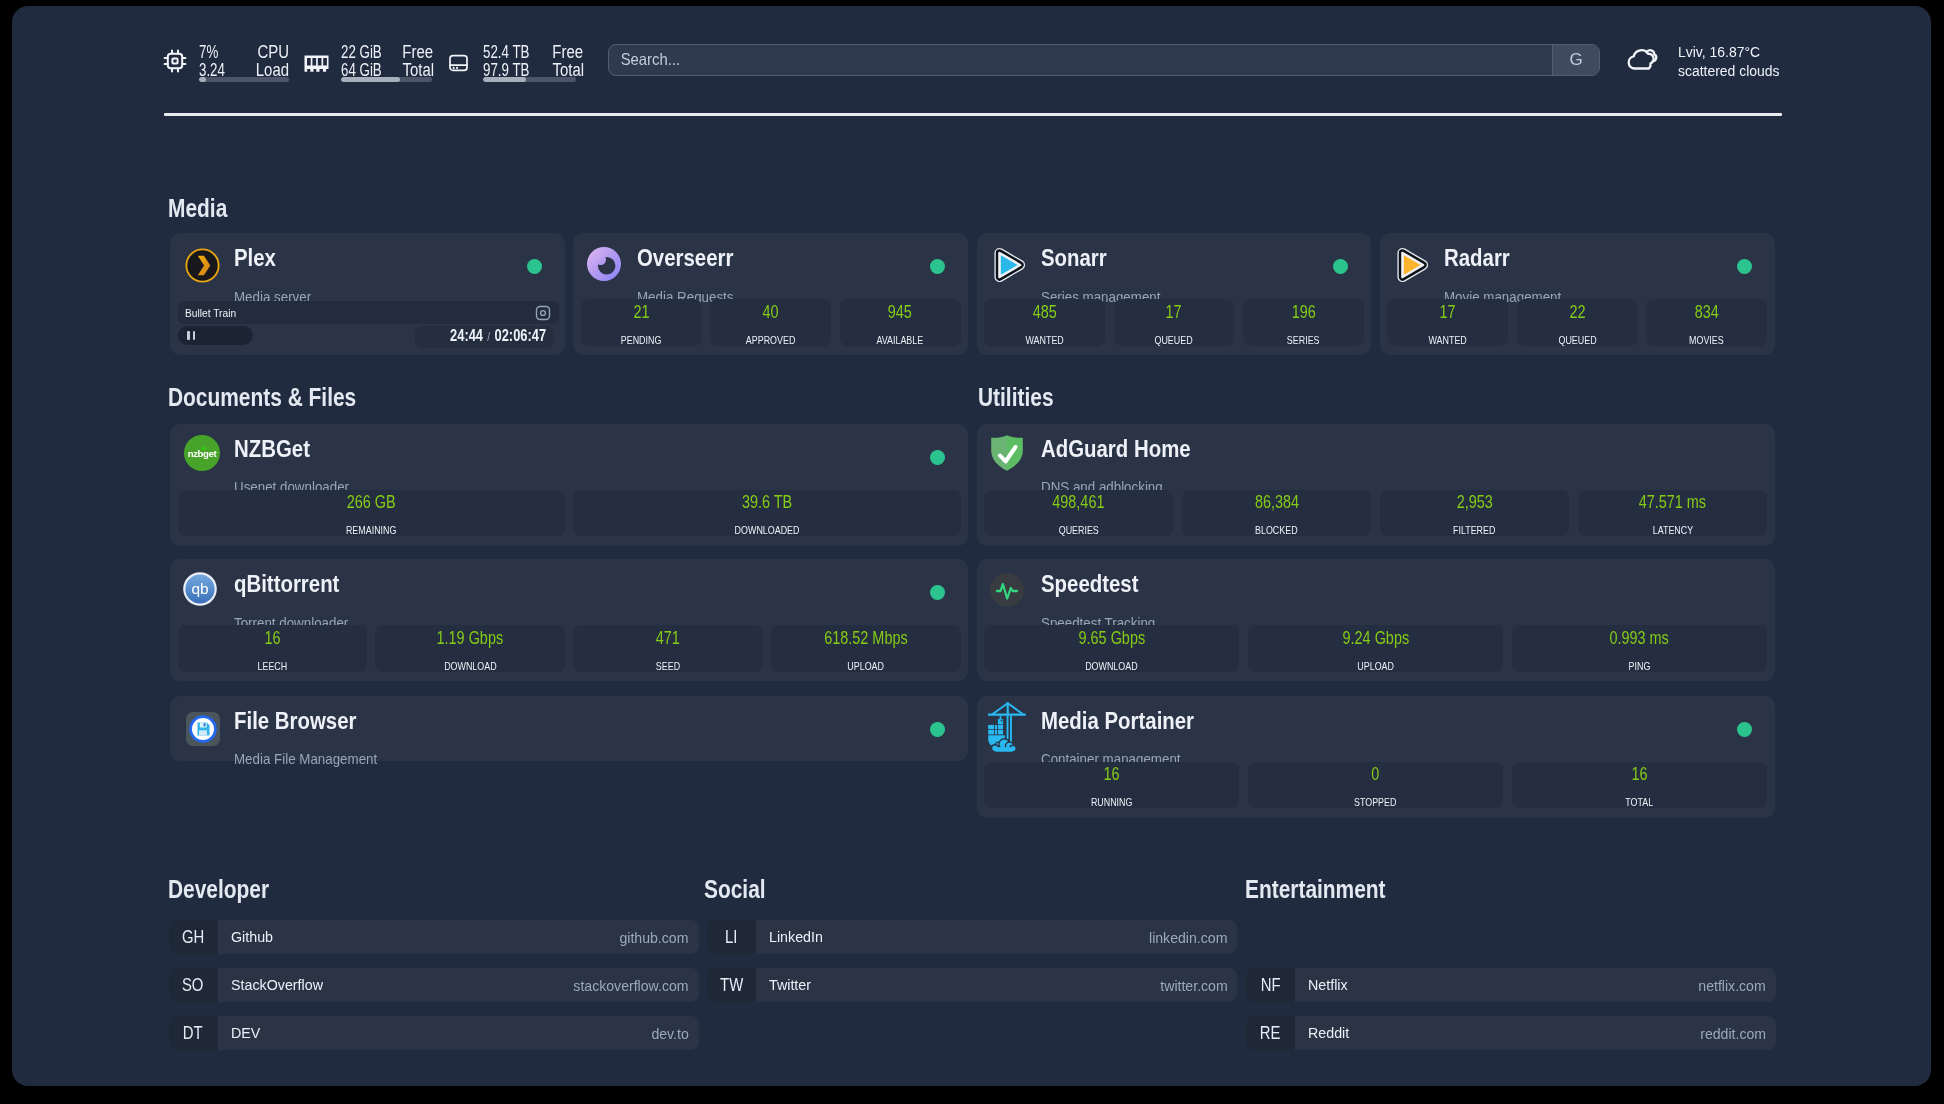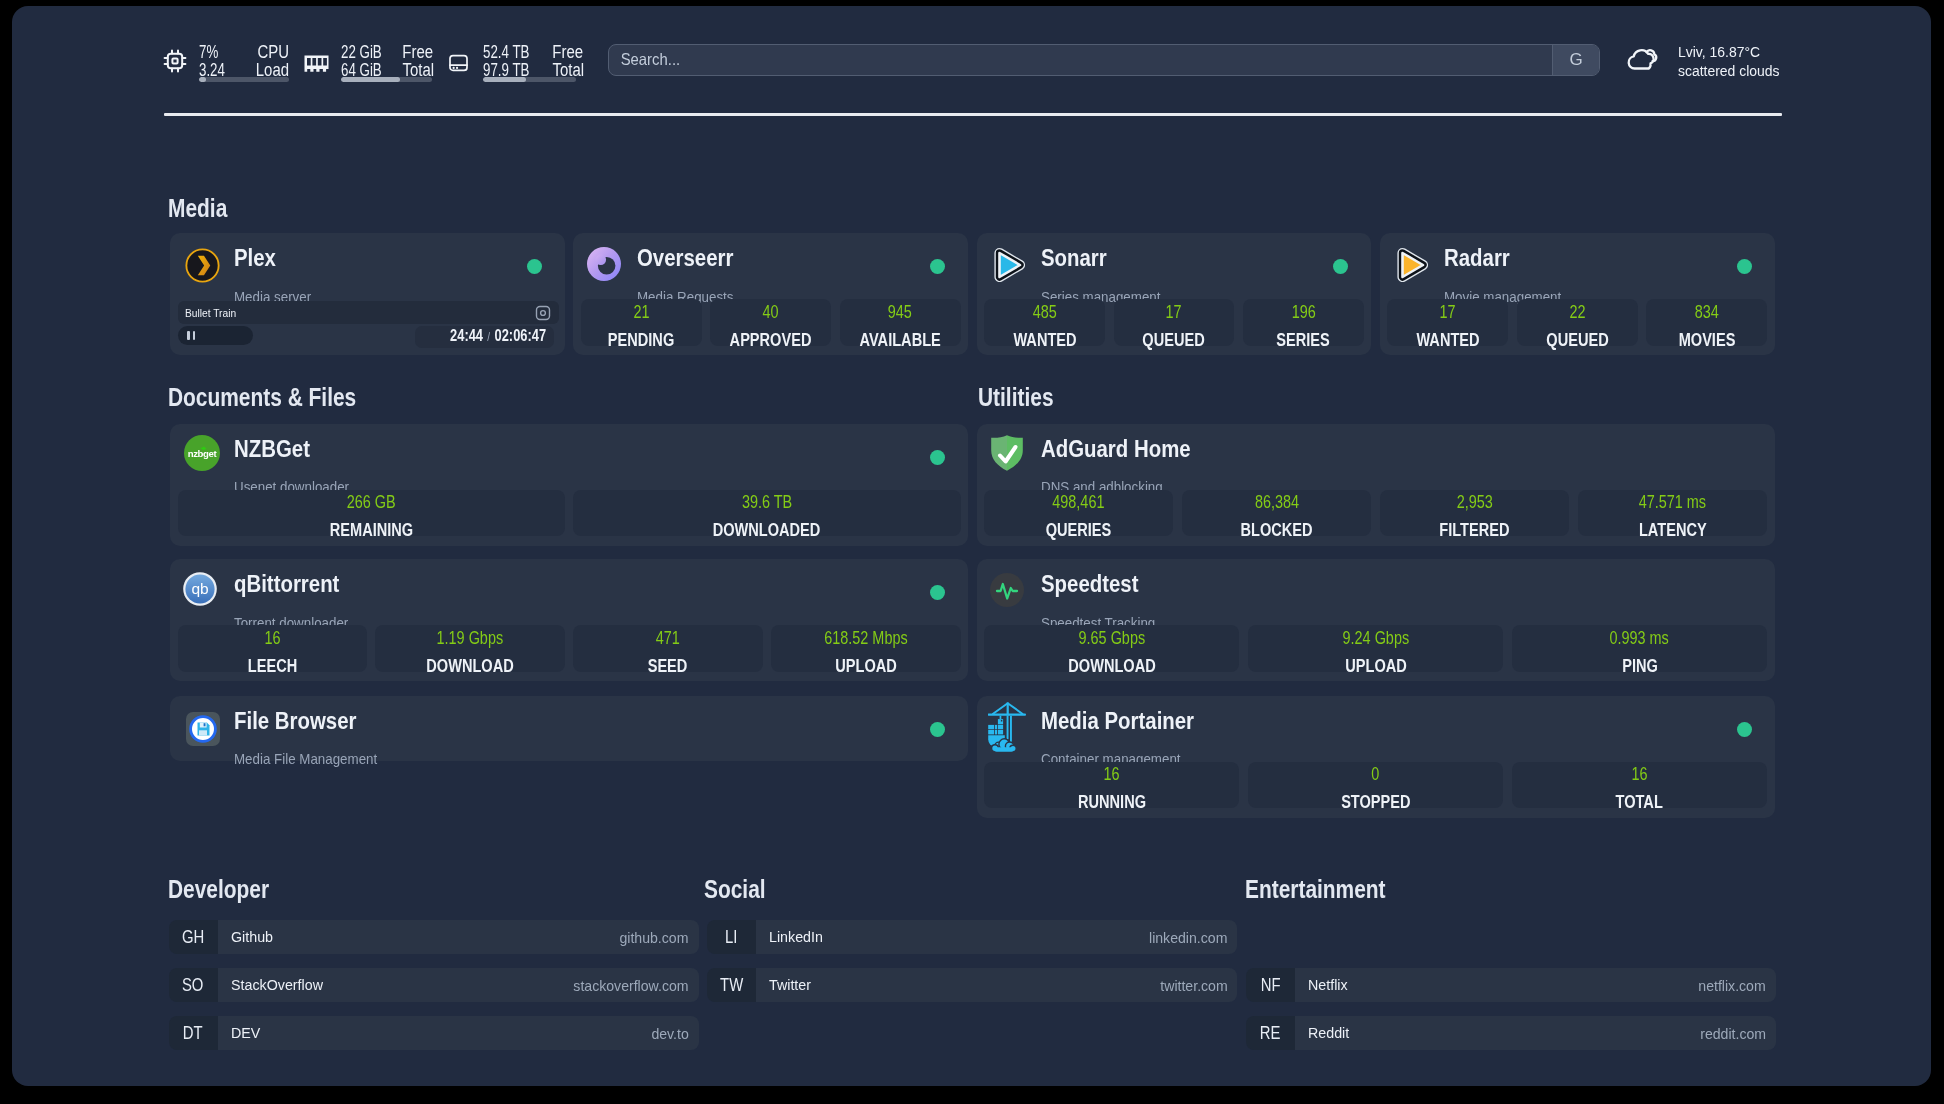"PENDING" .l { font-size: 18px -> 11px; font-weight: 700 -> 400 }
